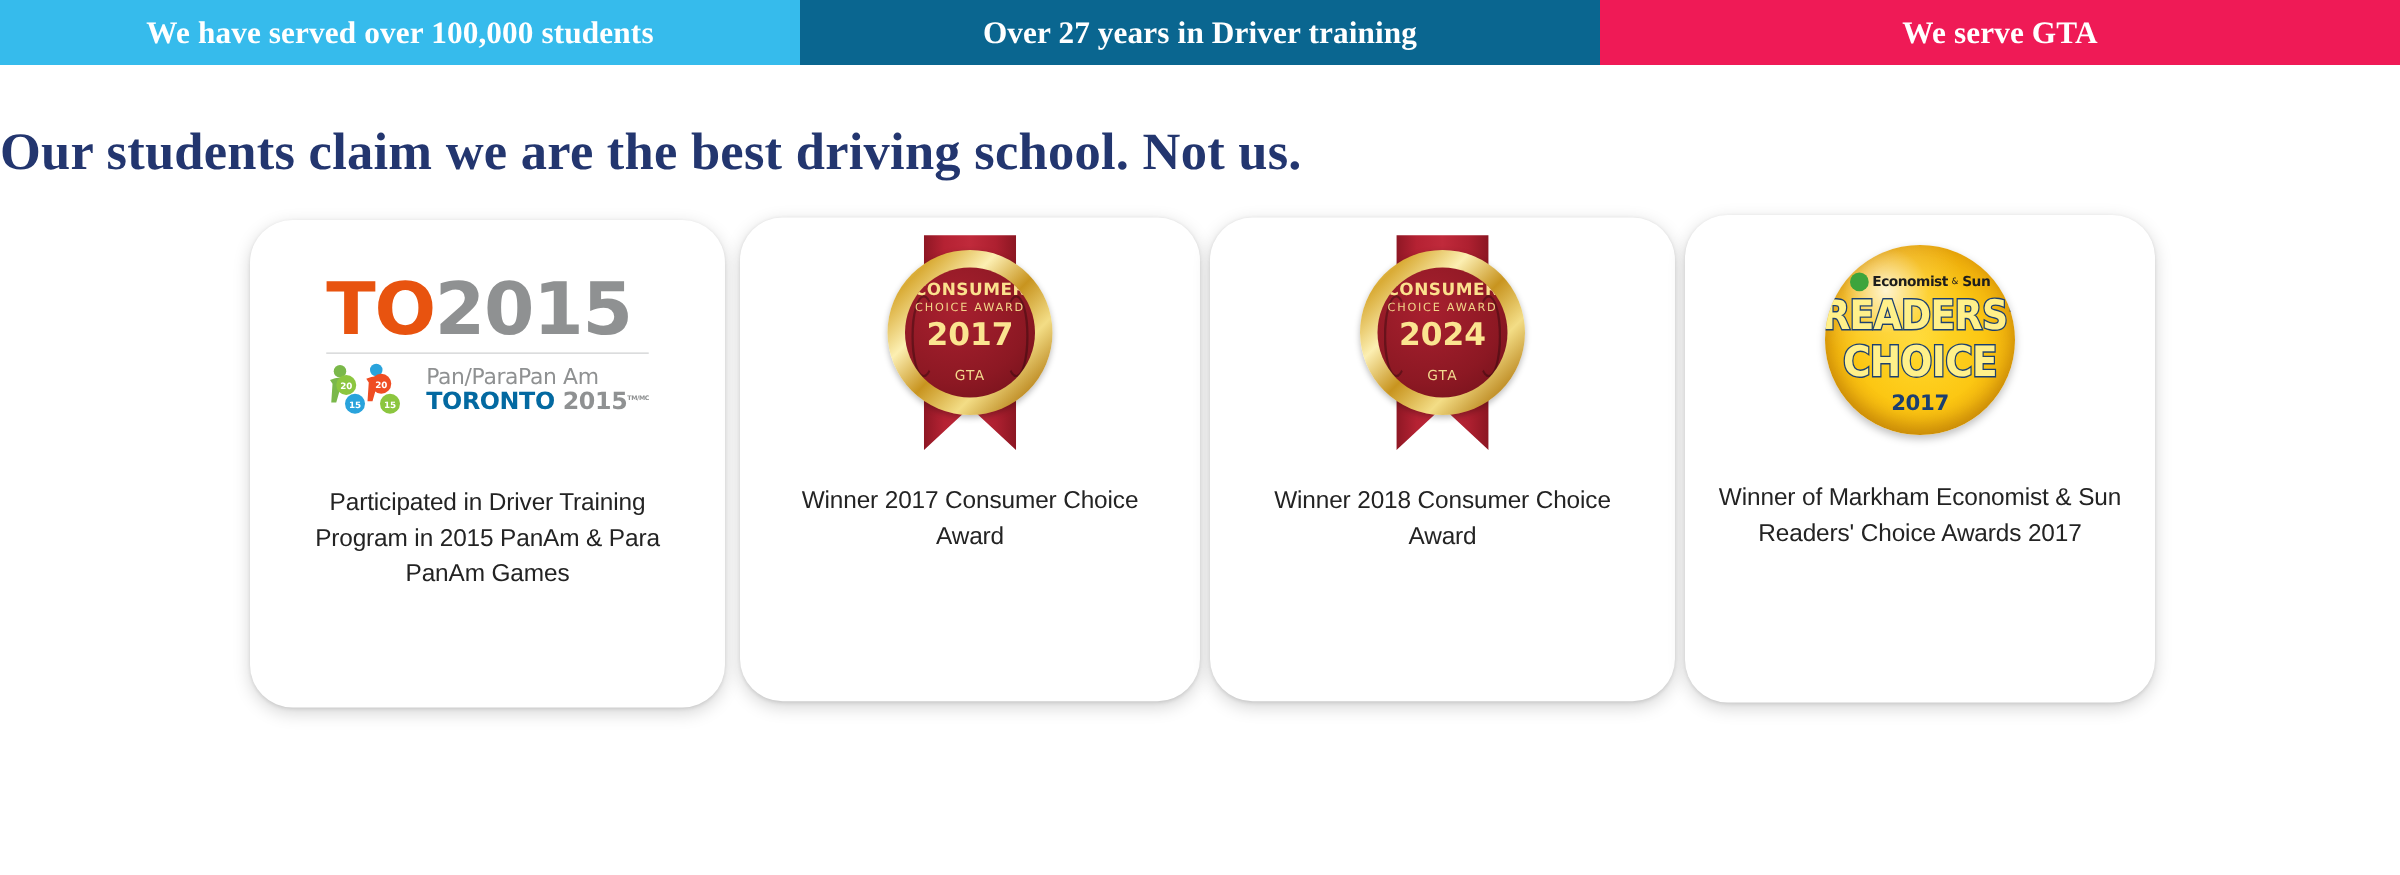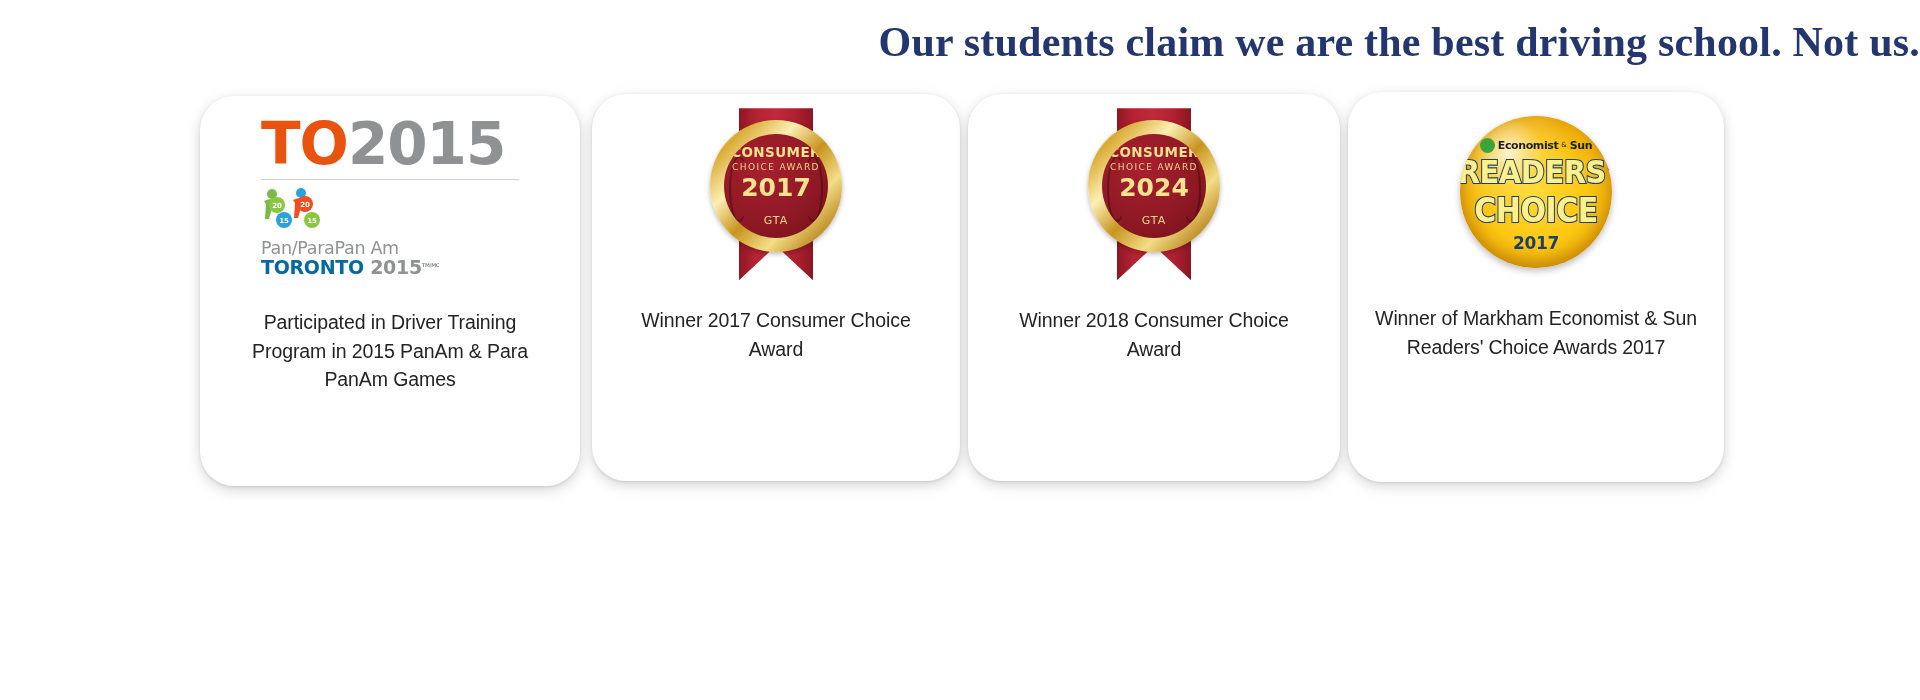"We have served over 100,000" div.banner-row { html: none -> <div> <div> <span>We have served over 100,000 students</span> </div> <div> <span>Over 27 years in Driver training</span> </div> <div> <span>We serve GTA</span> </div> </div> }
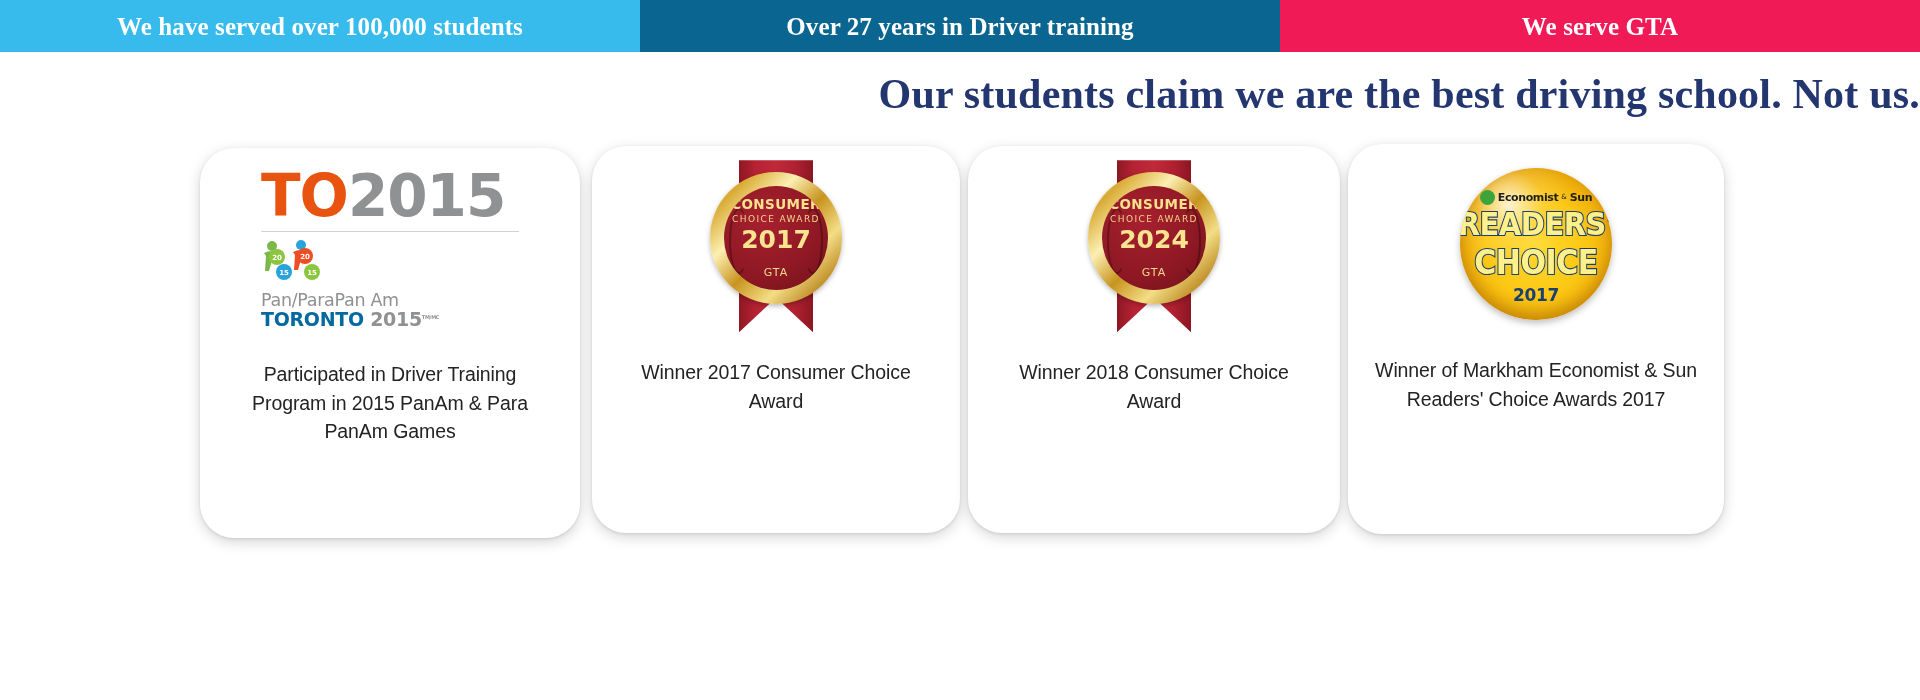"Our students claim we are" .heading-wrap { padding-top: 19px -> 47px; text-align: right -> left }
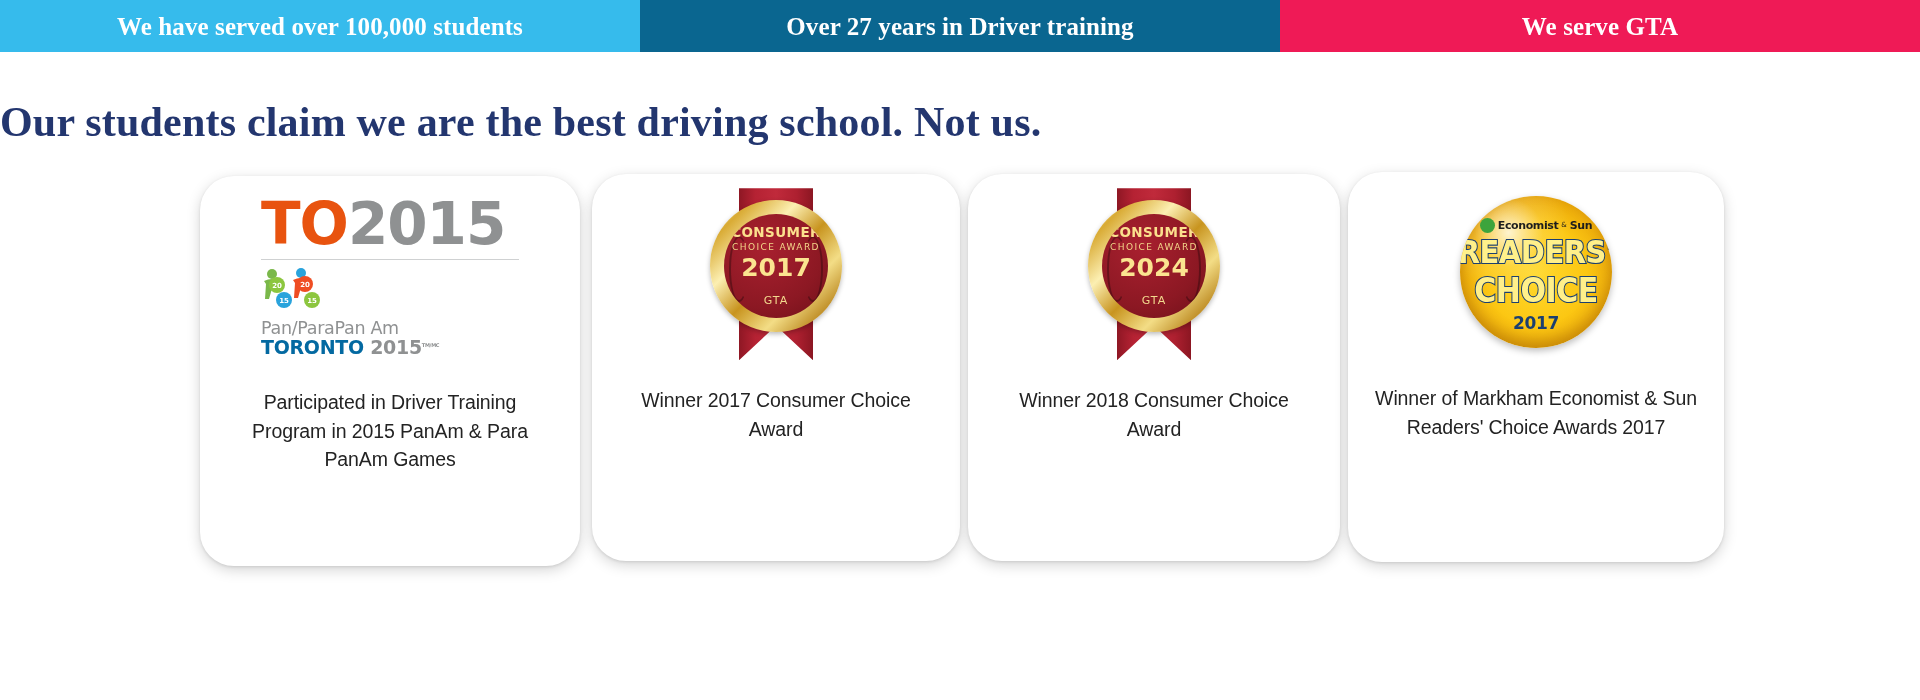"20" .to-bottom { align-items: none -> center; flex-direction: column -> none }
